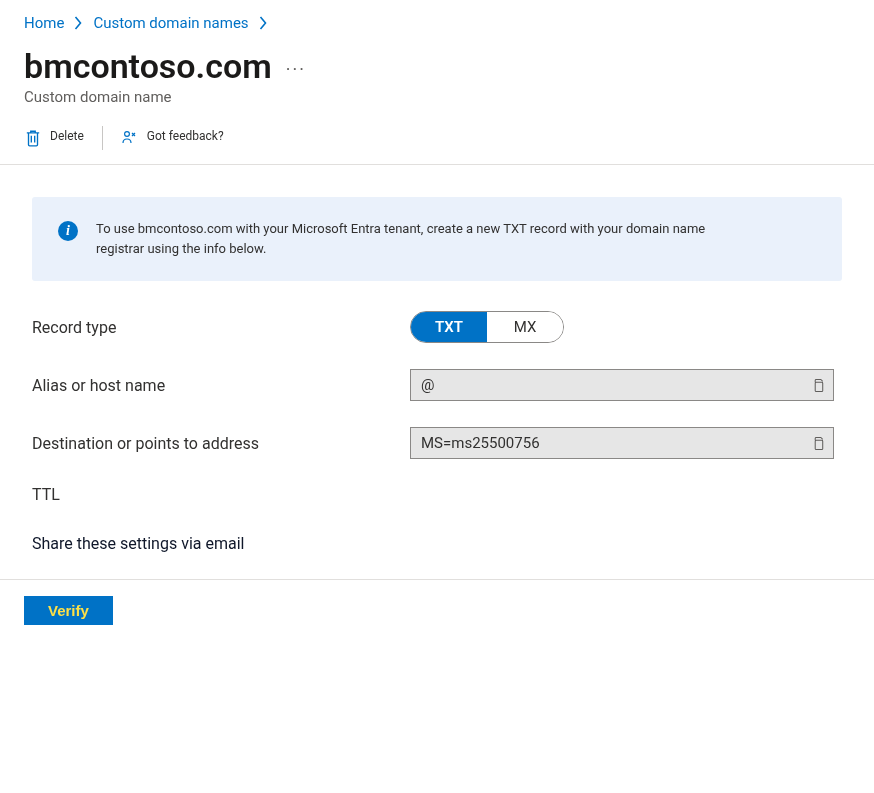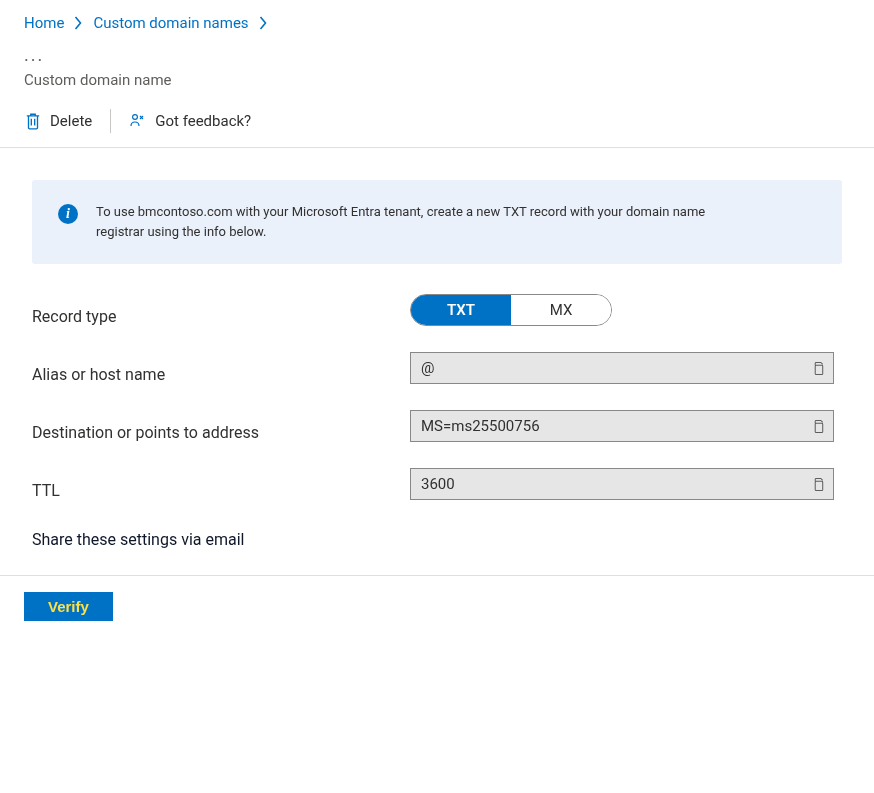"bmcontoso.com" h1 { html: none -> <h1>bmcontoso.com</h1> }
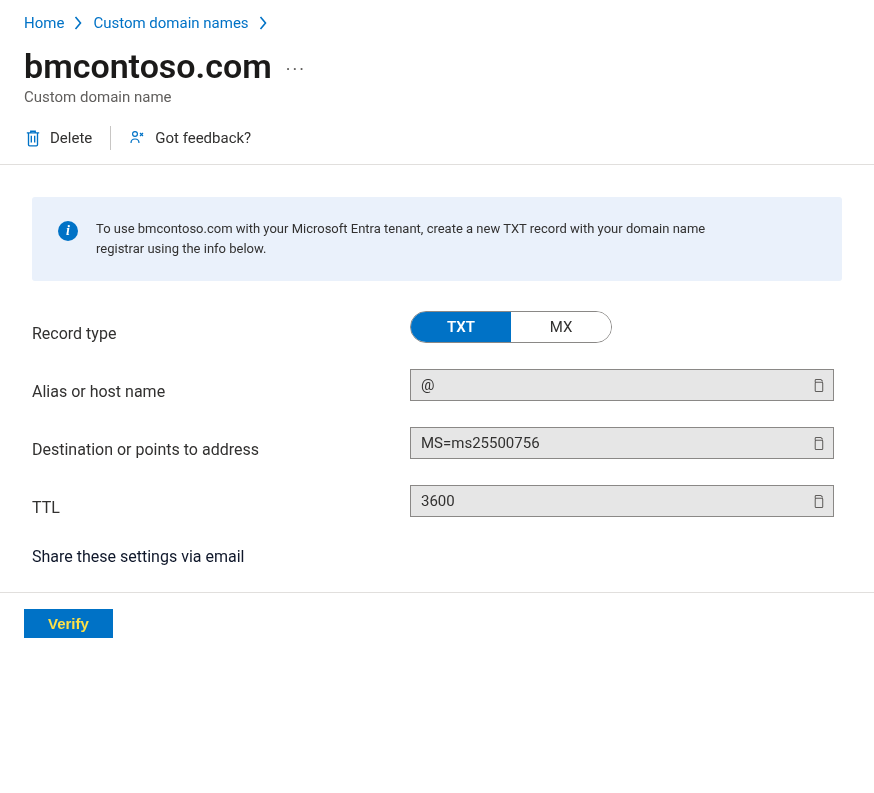"Delete" .tbtn { align-items: center -> none; font-size: 15px -> 12px }
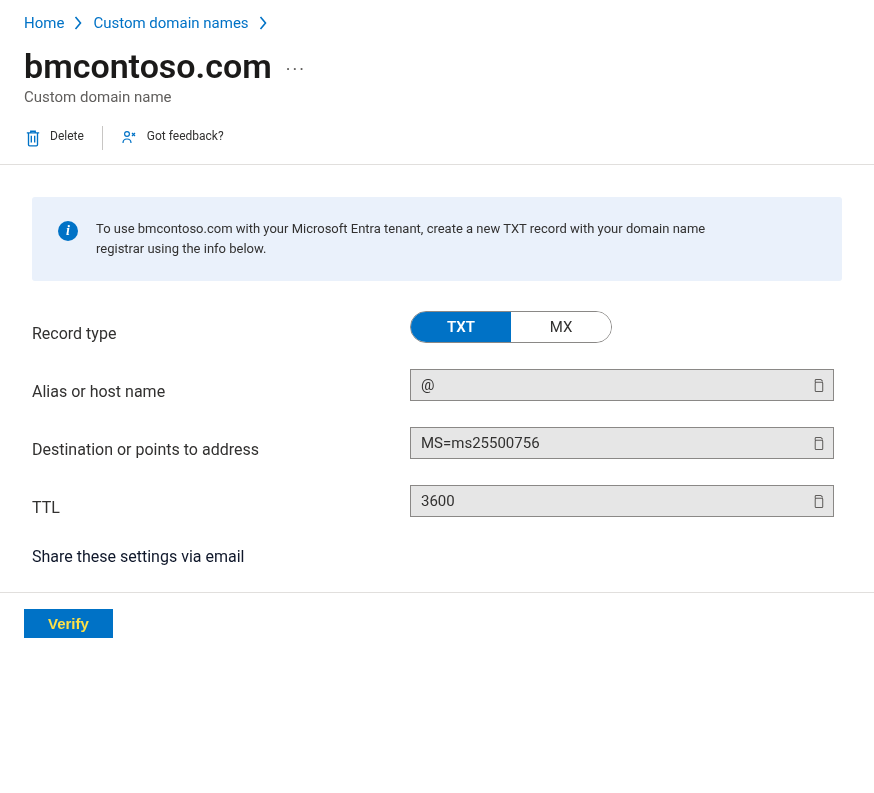"Record type" .form-row { align-items: flex-end -> center }
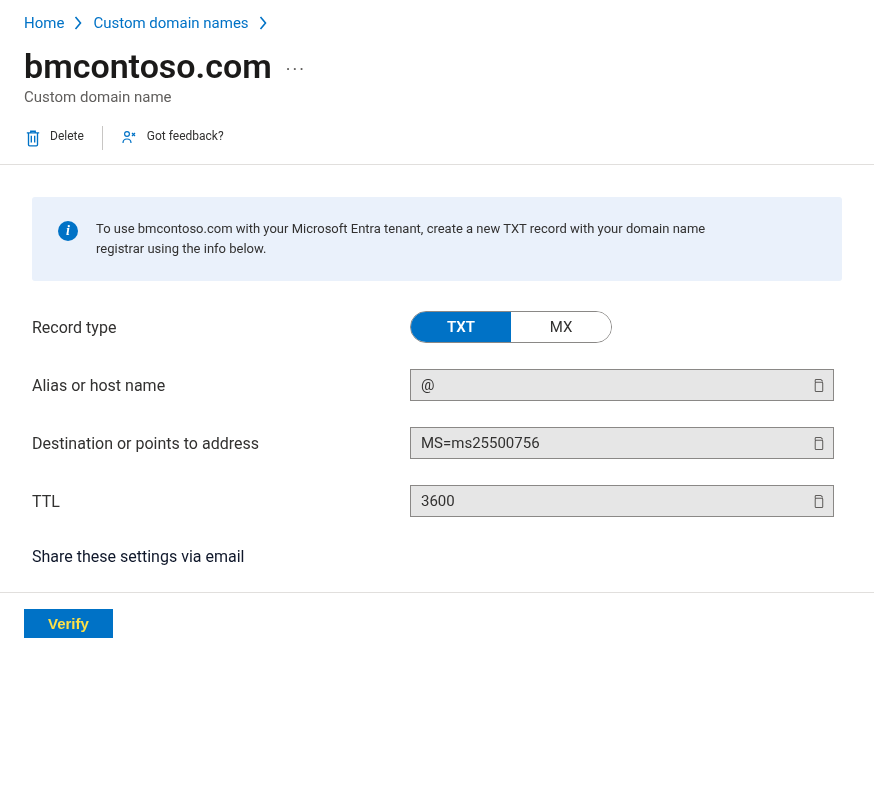"TXT" .pill .opt { width: 100px -> 76px }
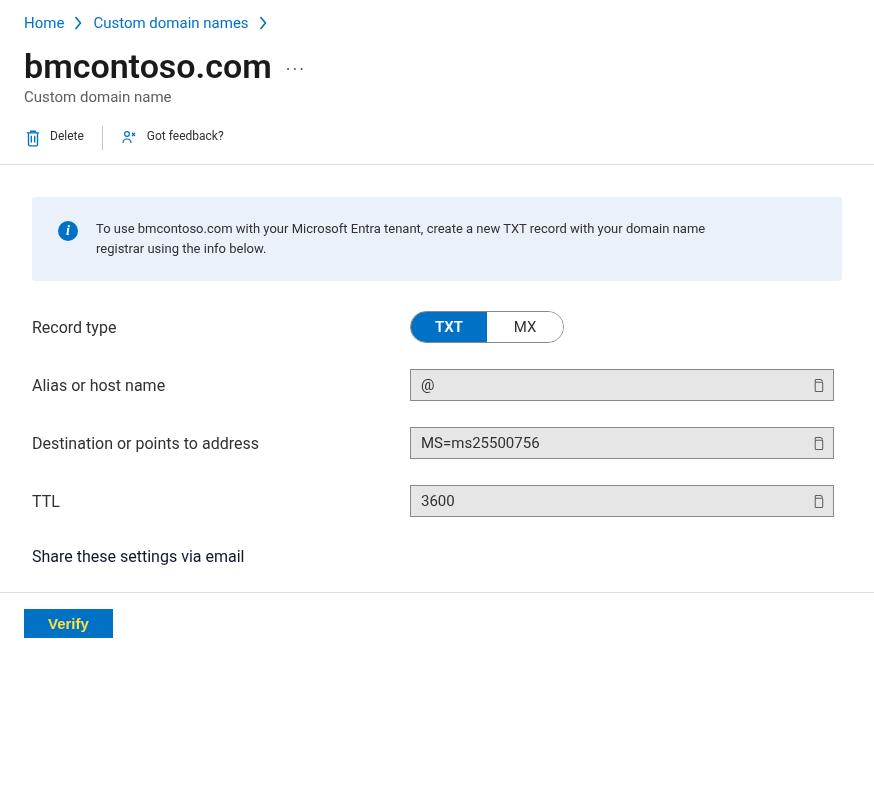"3600" div.form-control { html: <div> <div> <div>3600</div> <div> <svg> <g> <rect></rect> <path></path> </g> </svg> </div> </div> </div> -> none }
